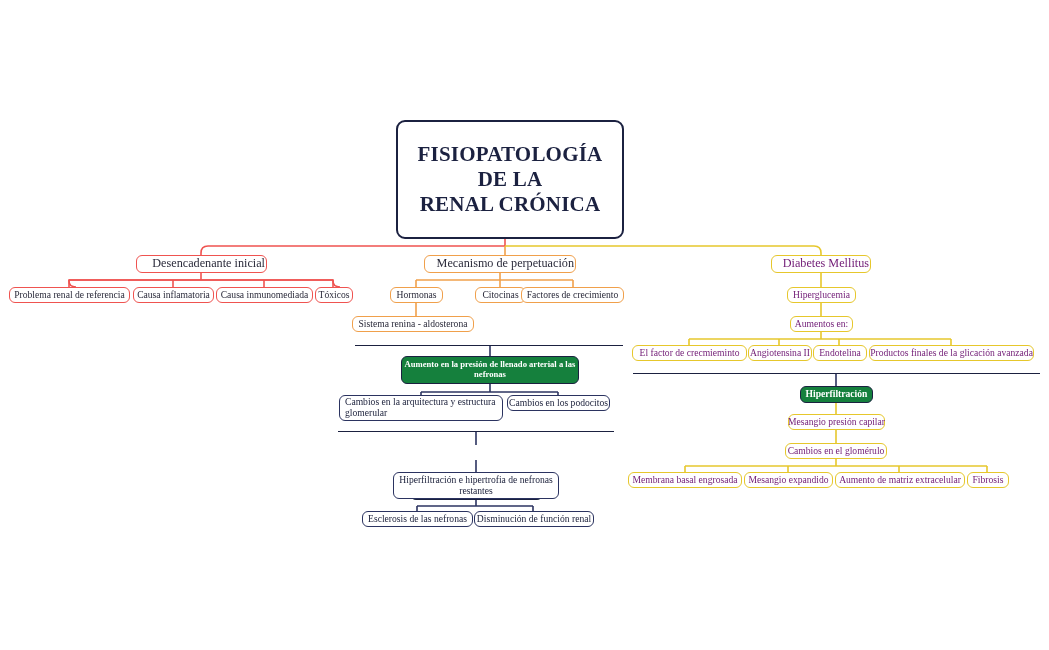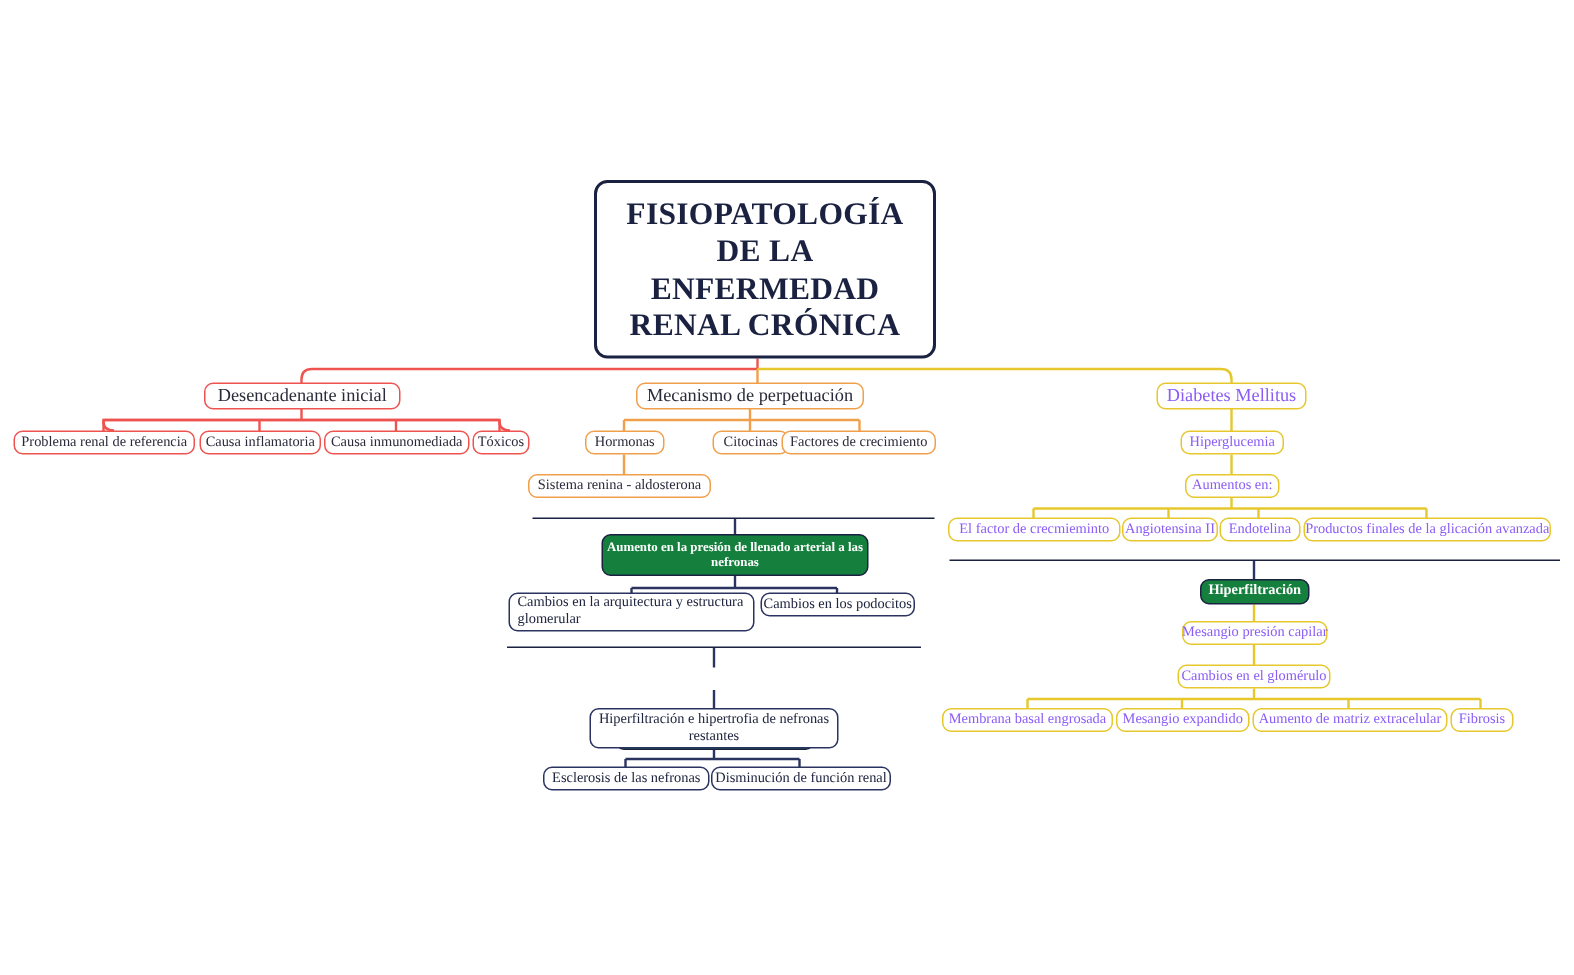"ENFERMEDAD" span.lbl { html: <span>ENFERMEDAD</span> -> none }
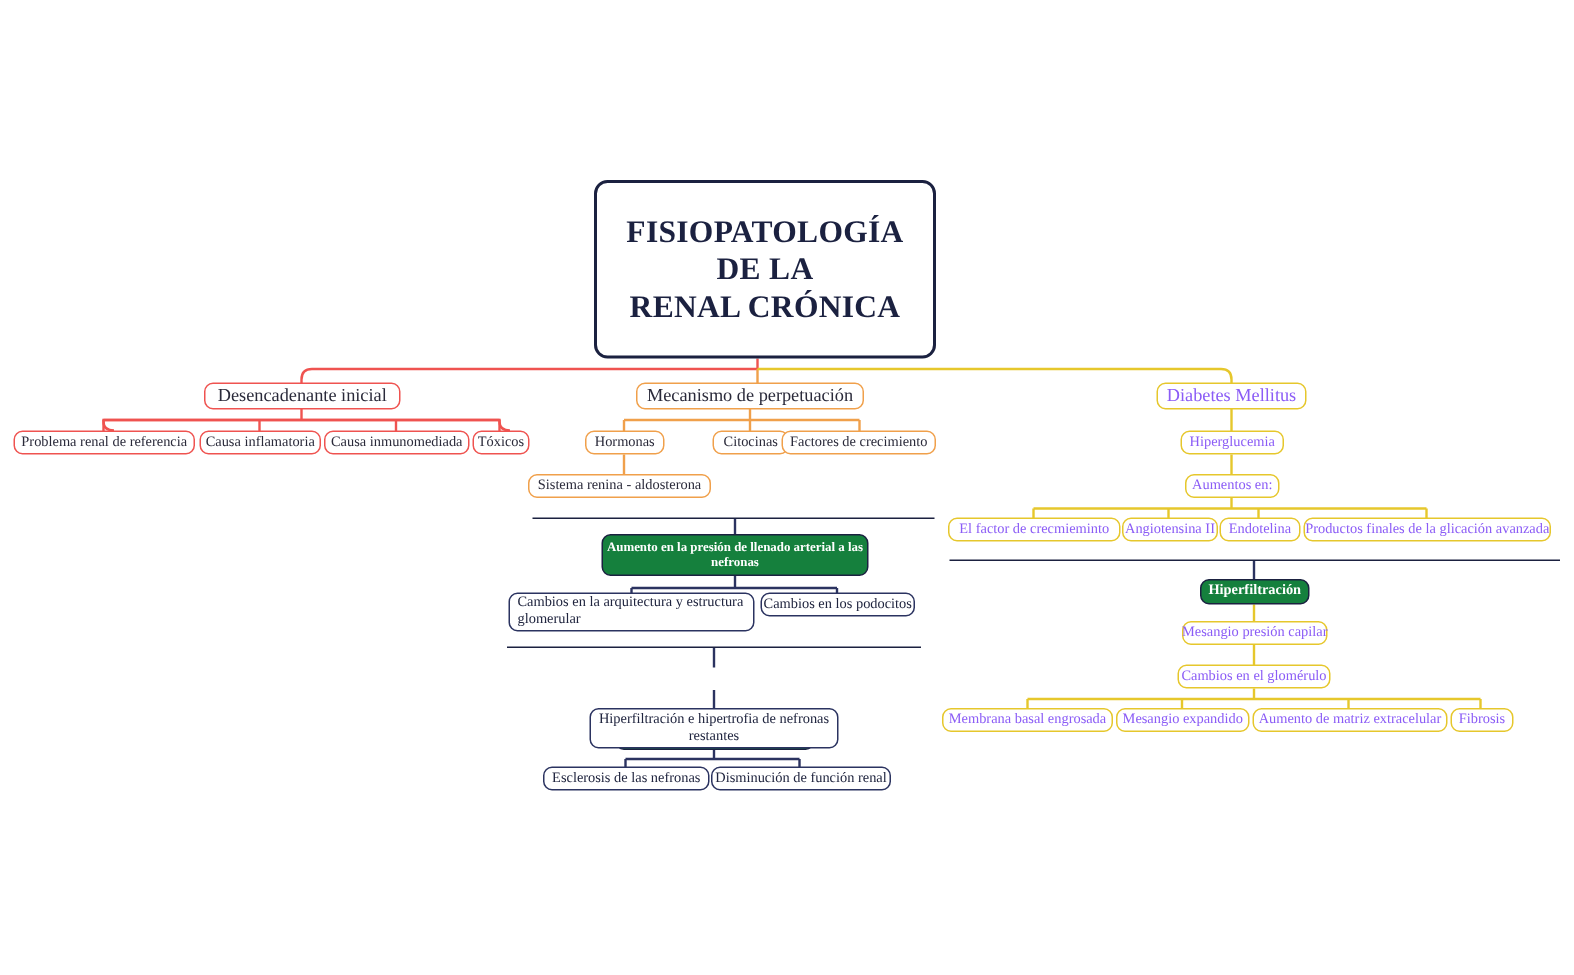"Desencadenante inicial" .fs13 { justify-content: none -> flex-end }
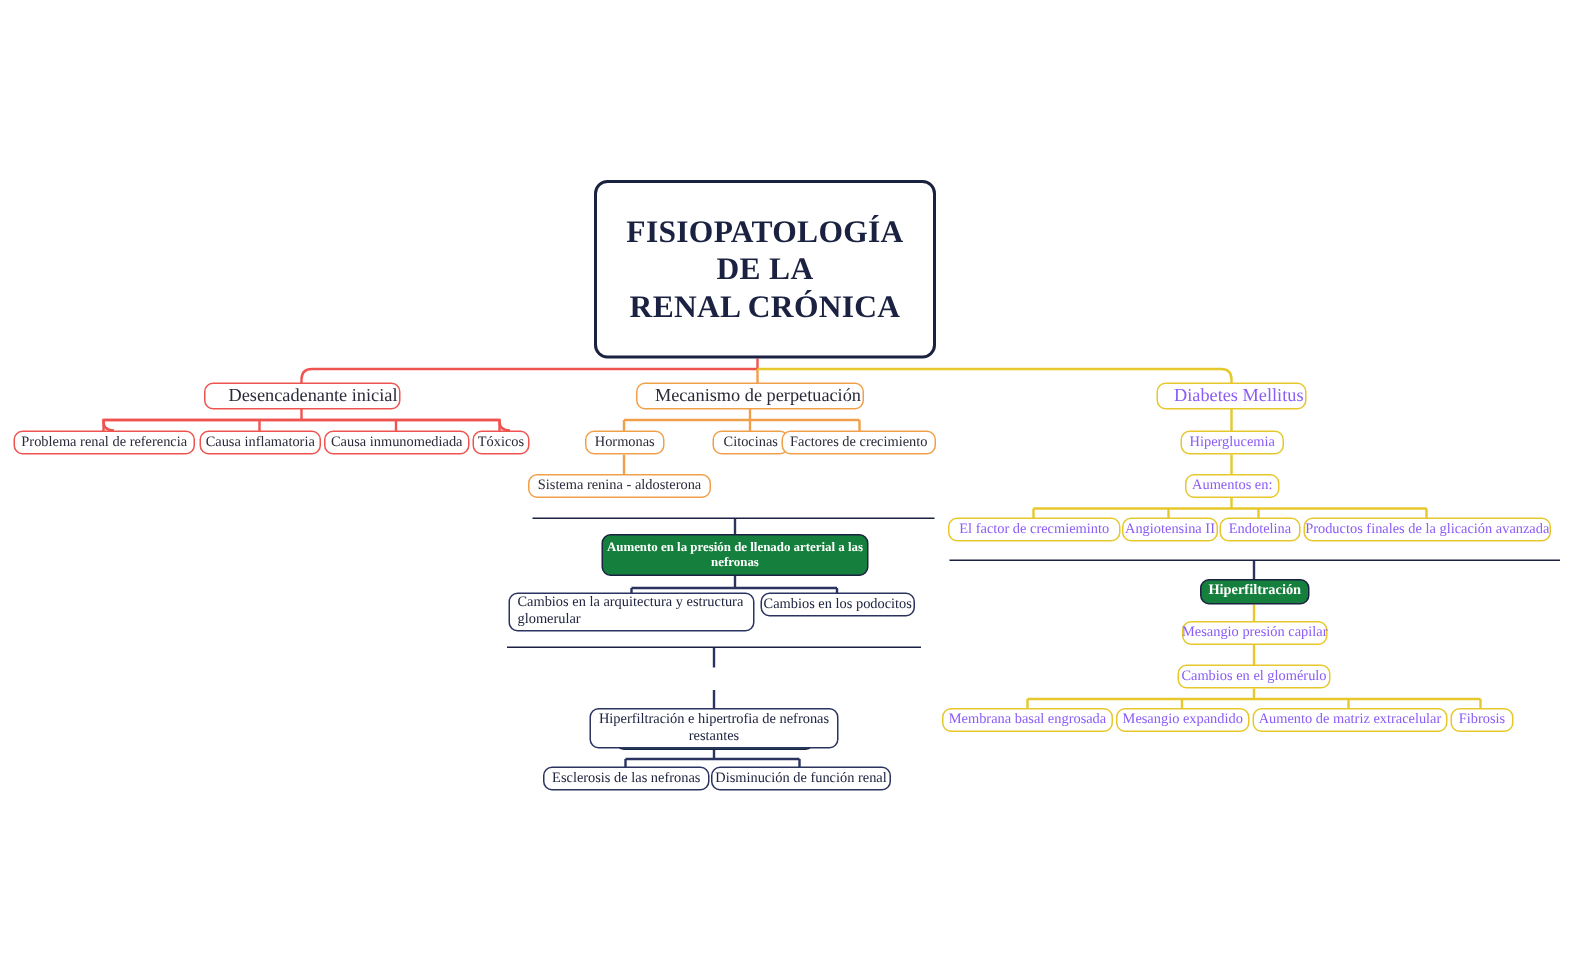"Diabetes Mellitus" .n-yellow { color: #8b5cf6 -> #701a75 }
